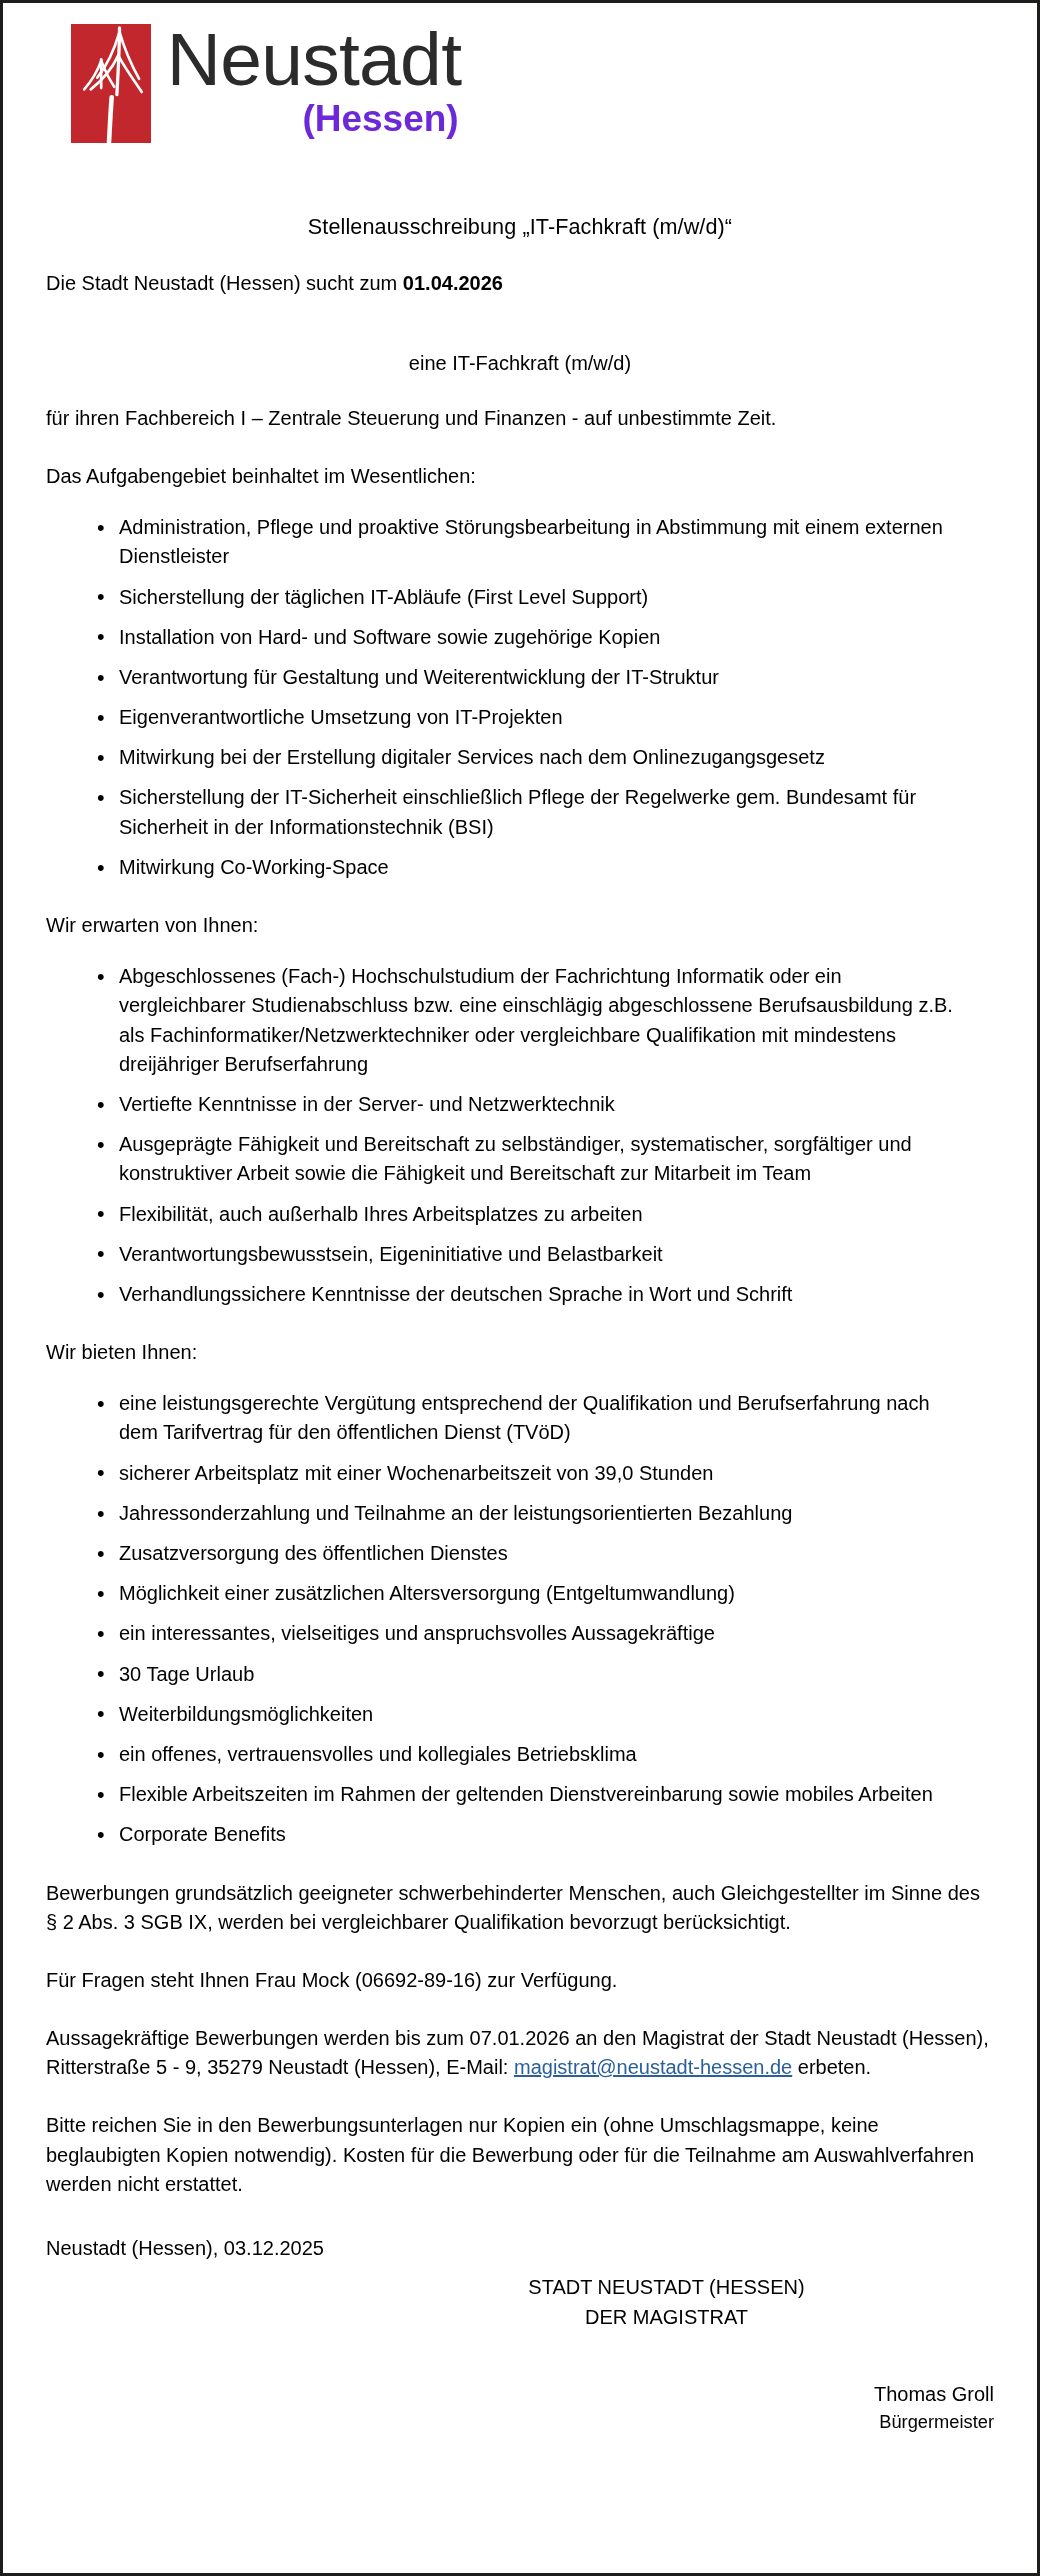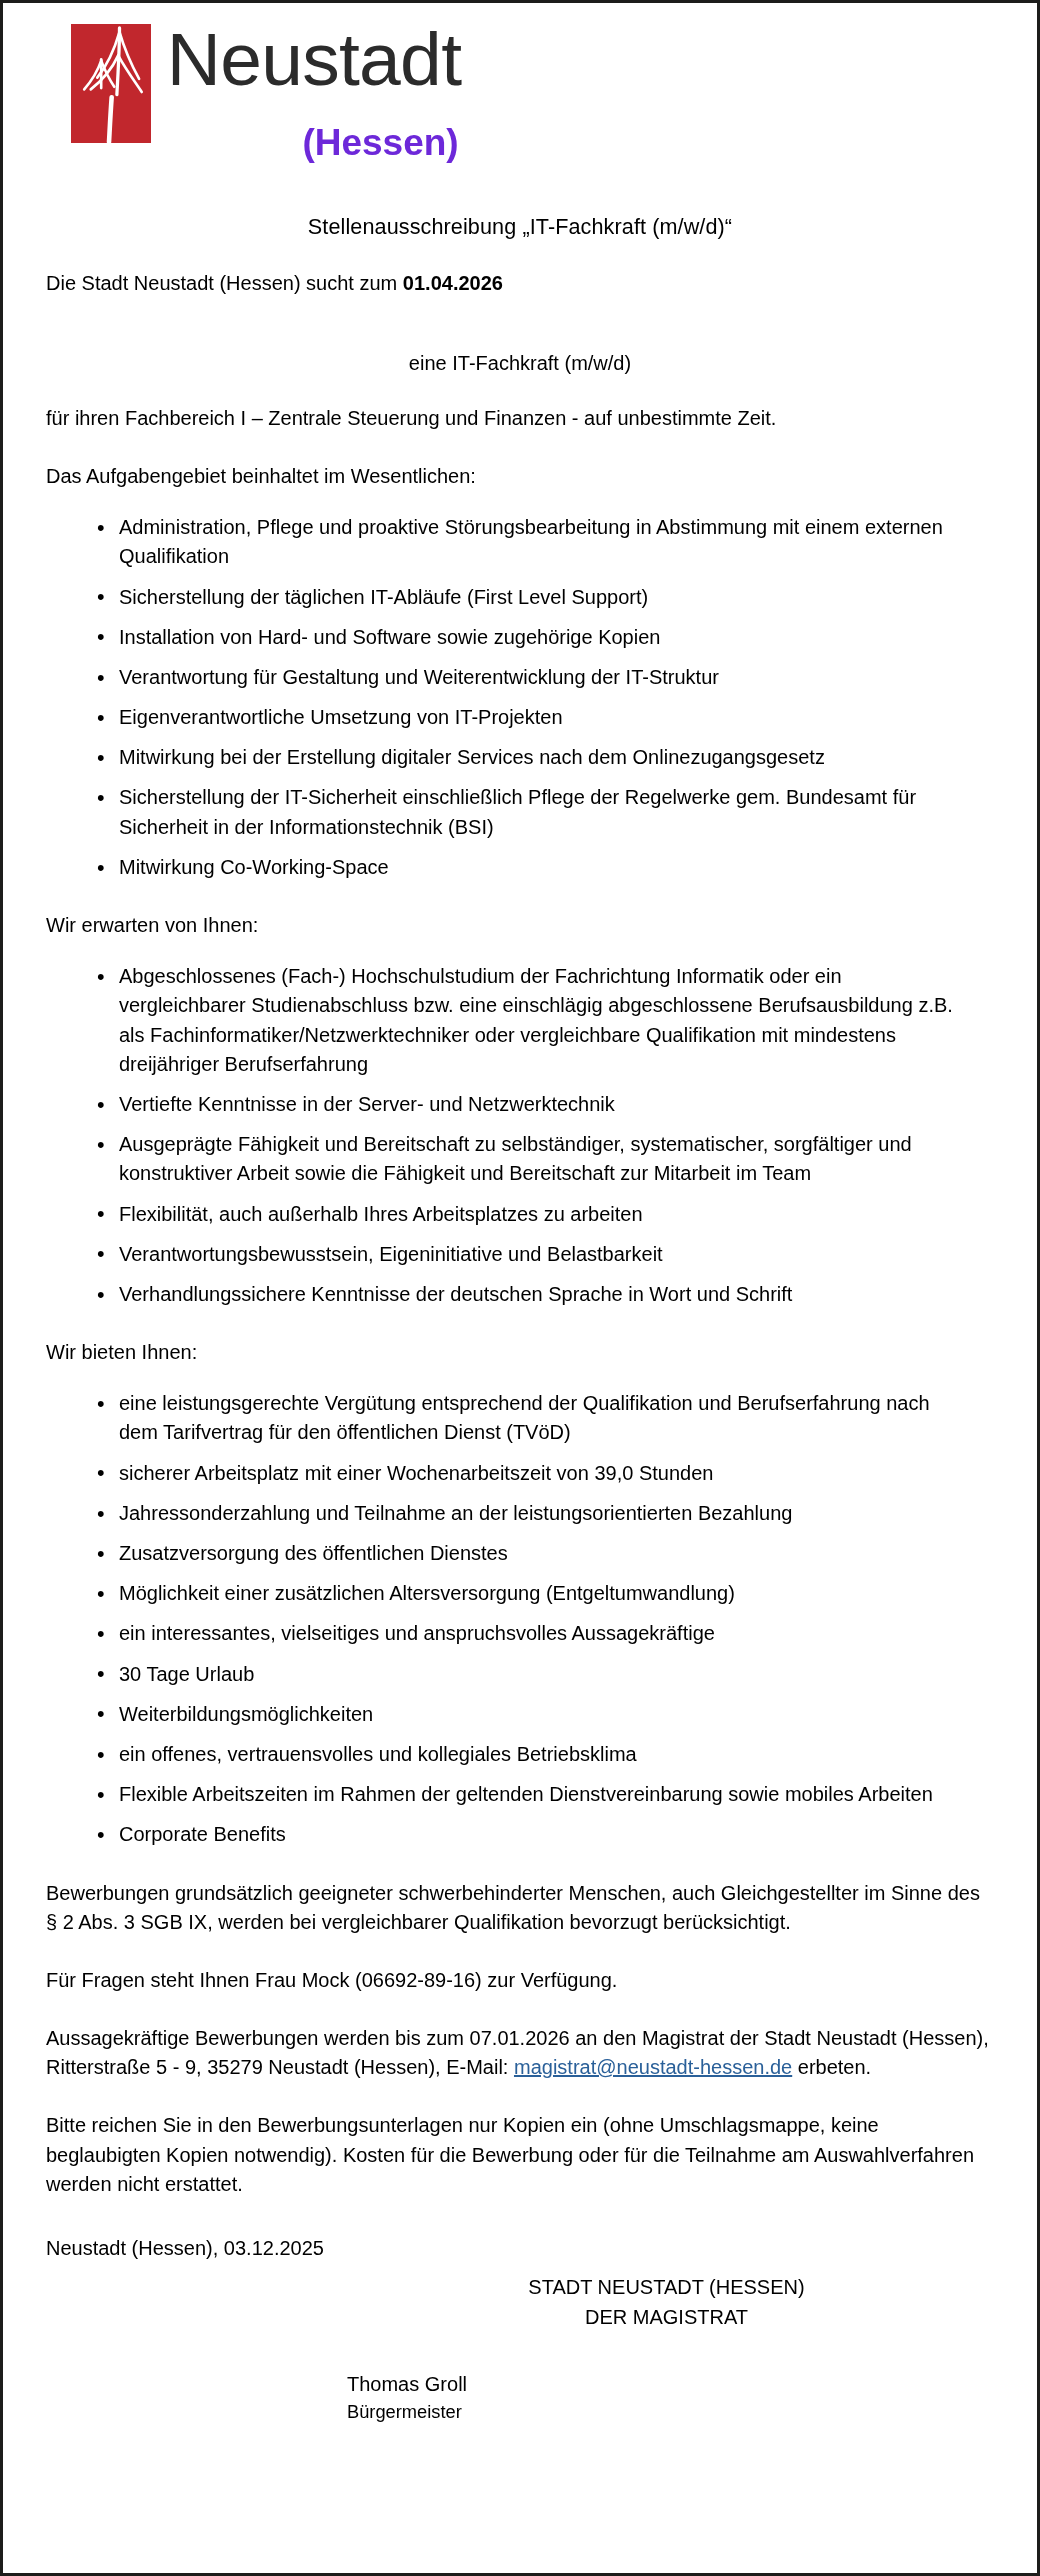"Neustadt" .logo-words { gap: 24px -> none }
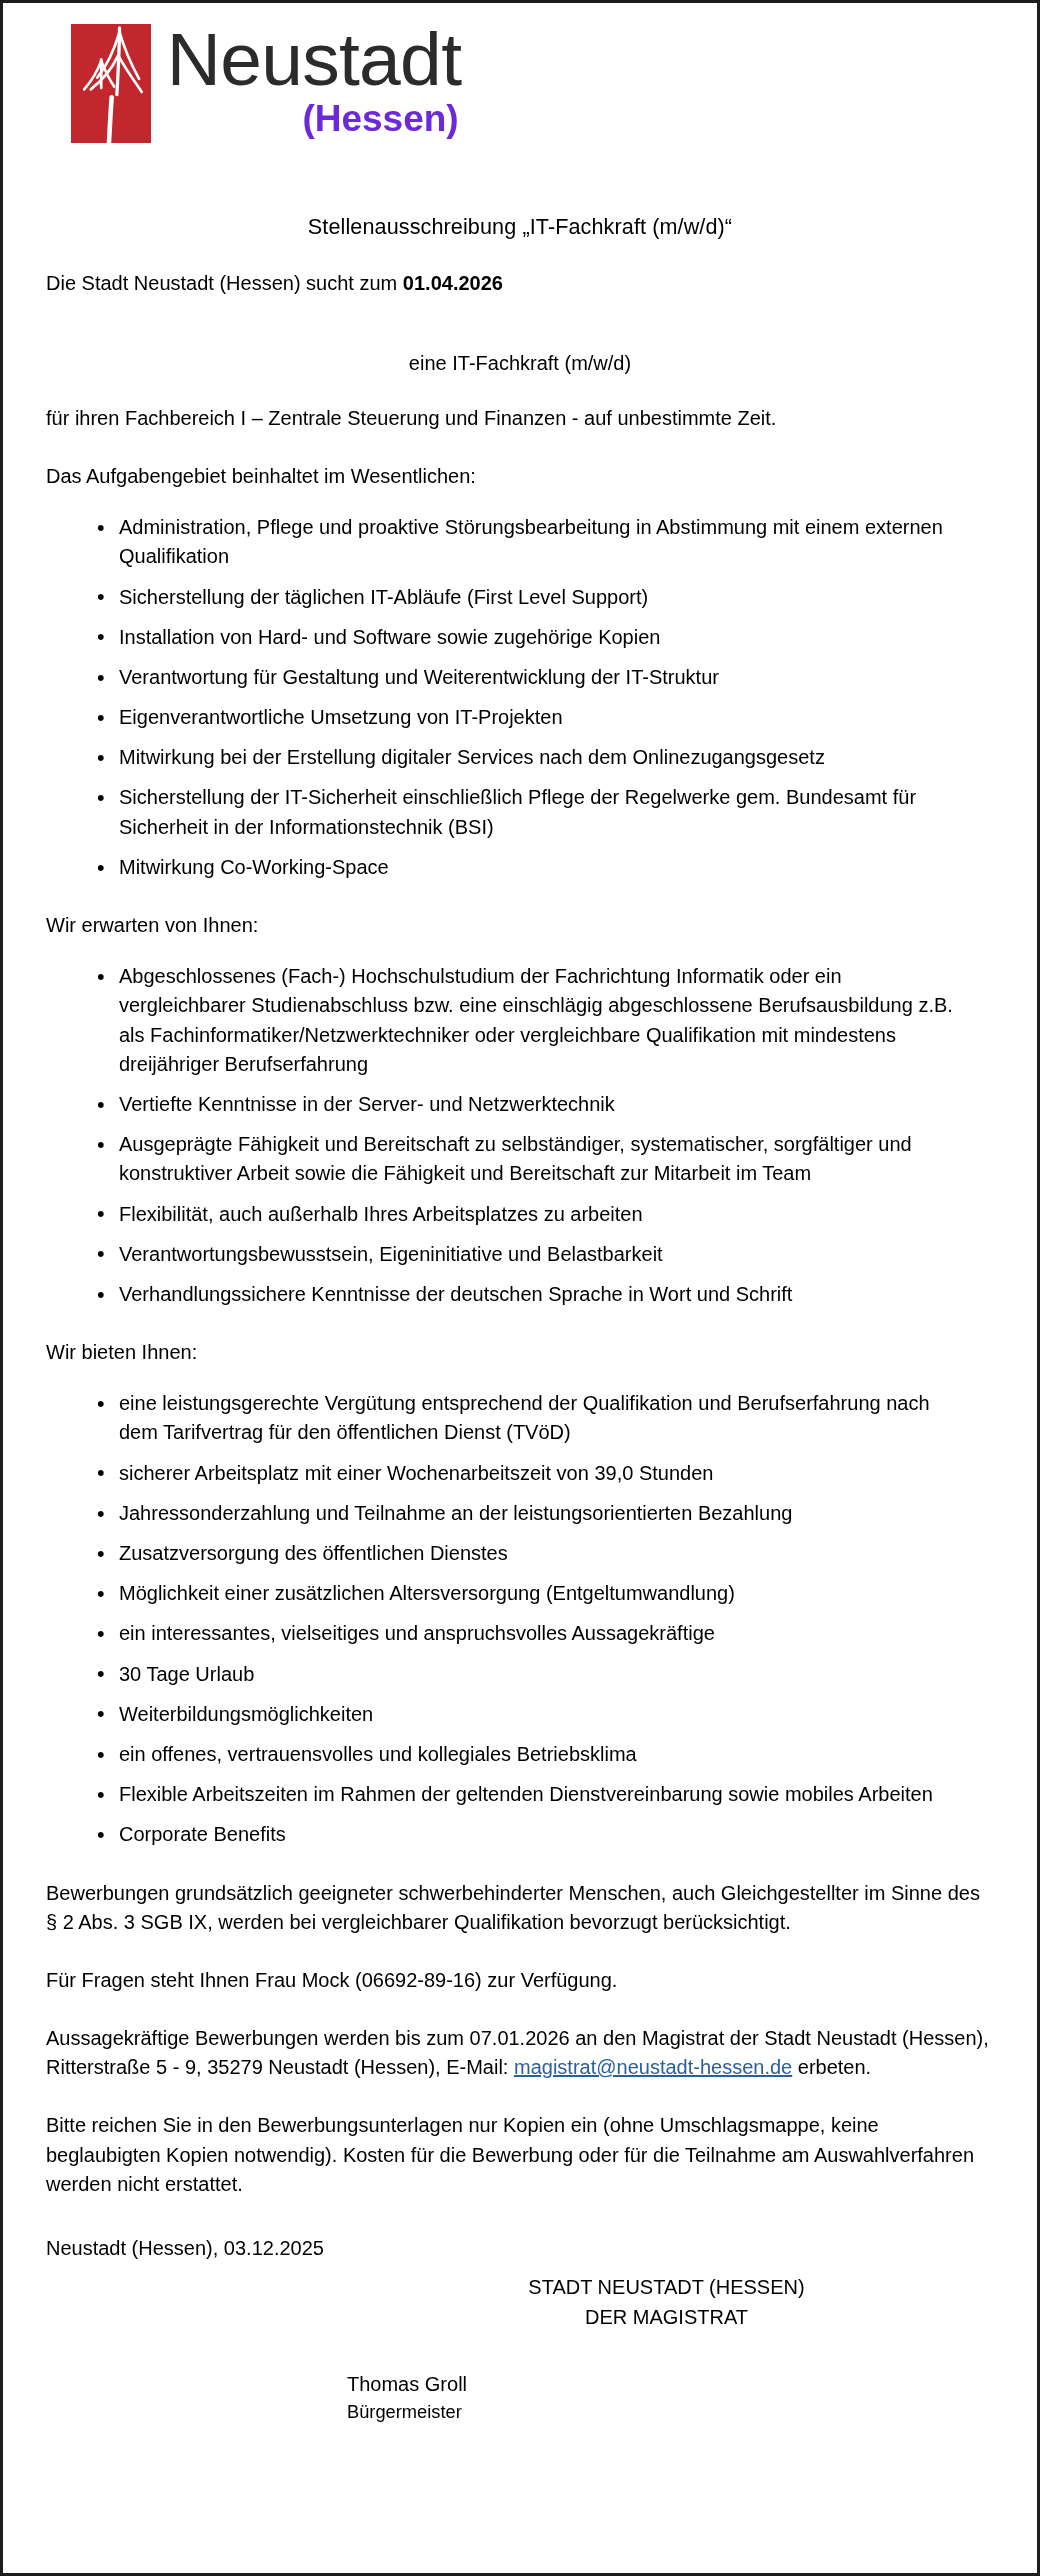"Administration, Pflege und proaktive" li { text: Qualifikation -> Dienstleister }
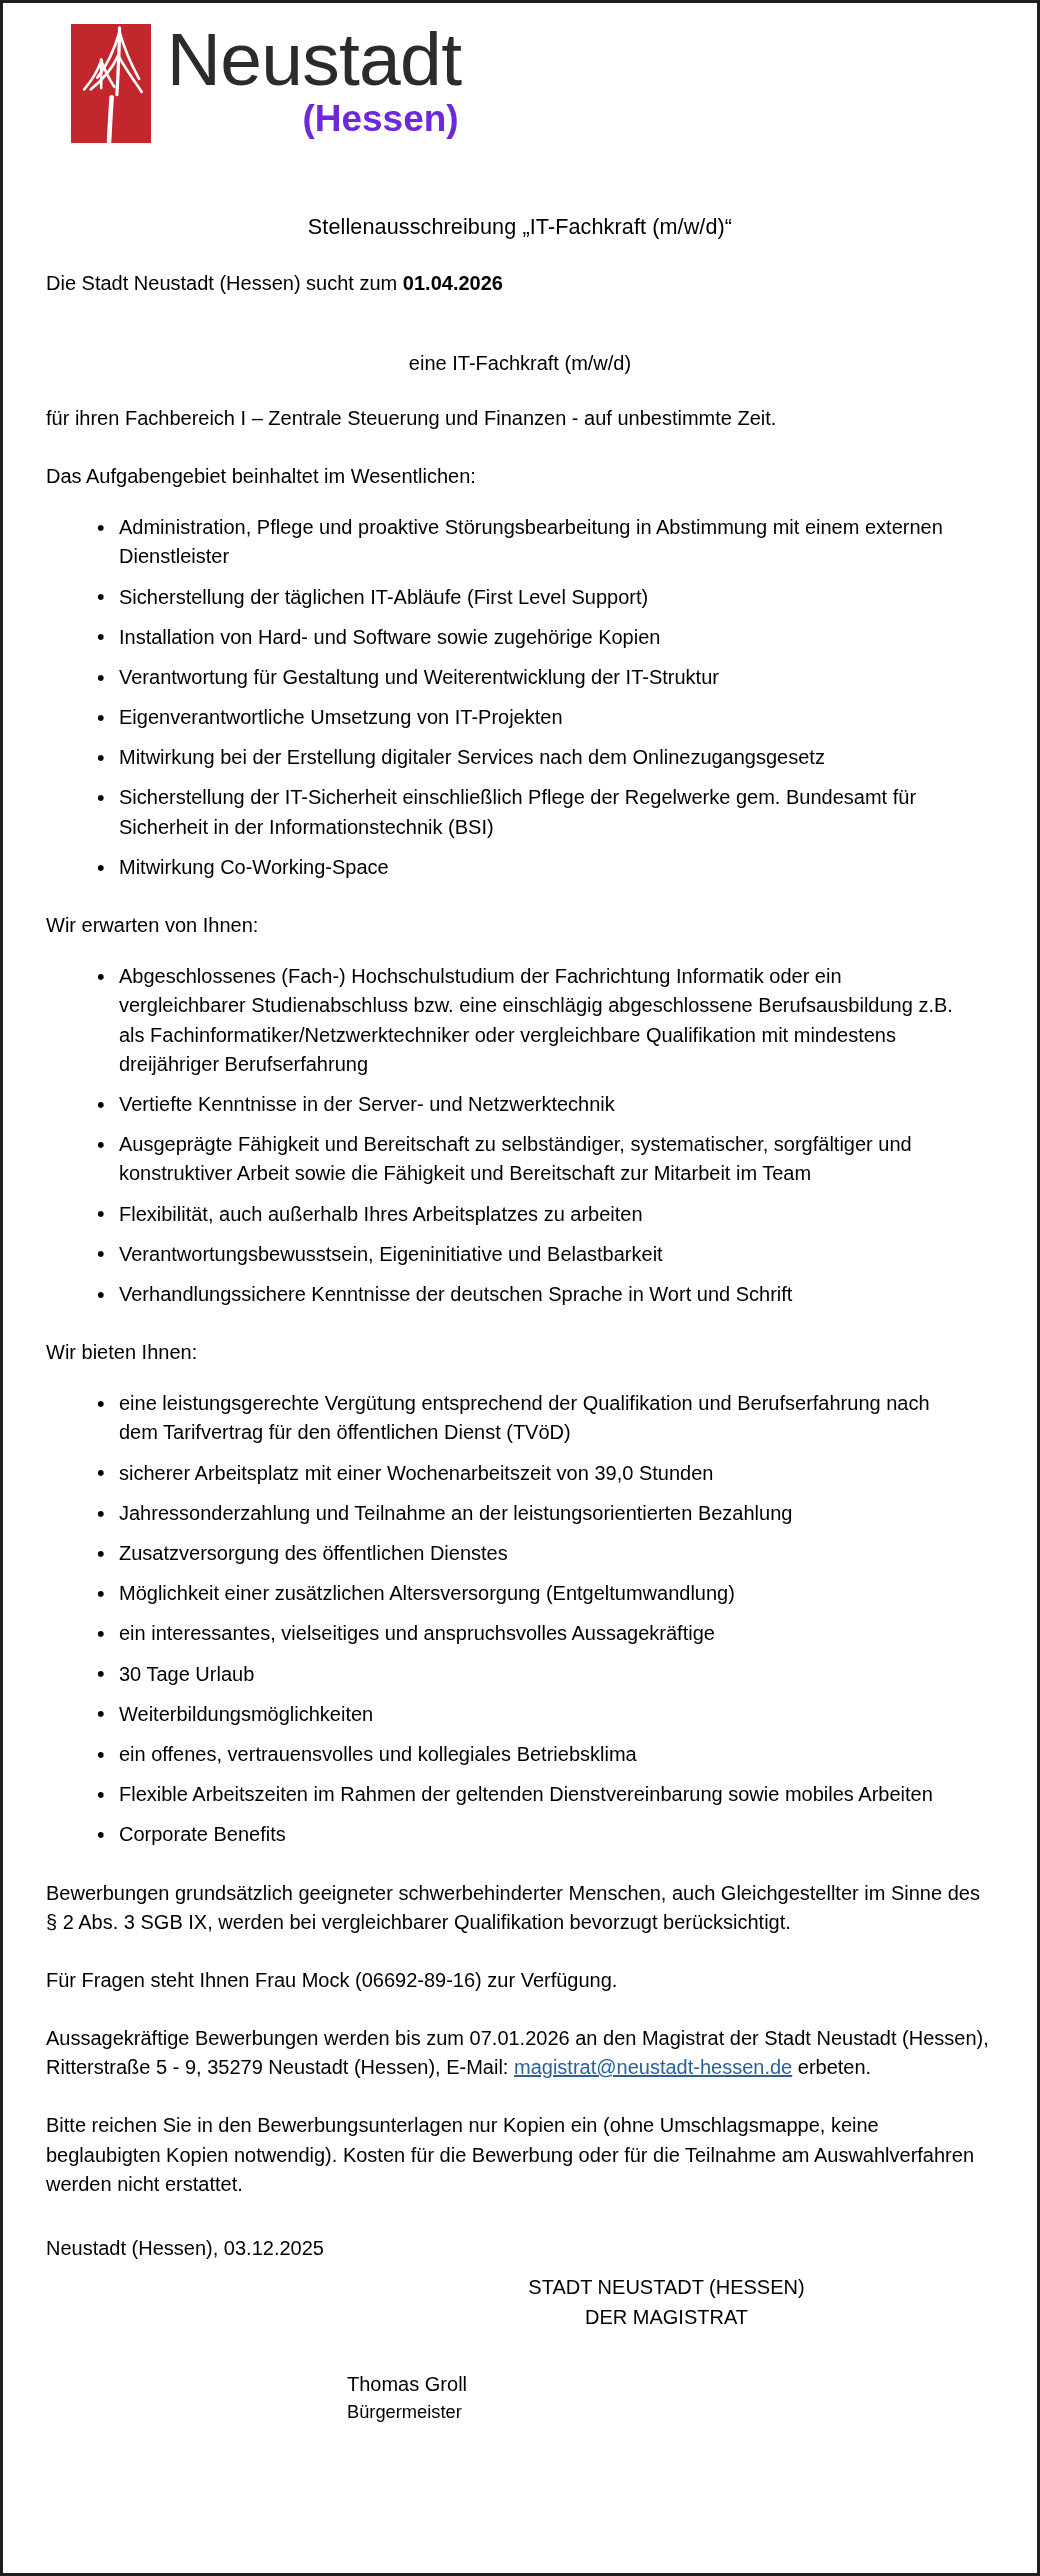"Thomas Groll" .sig-name-block { text-align: left -> right; top: 136px -> 146px }
